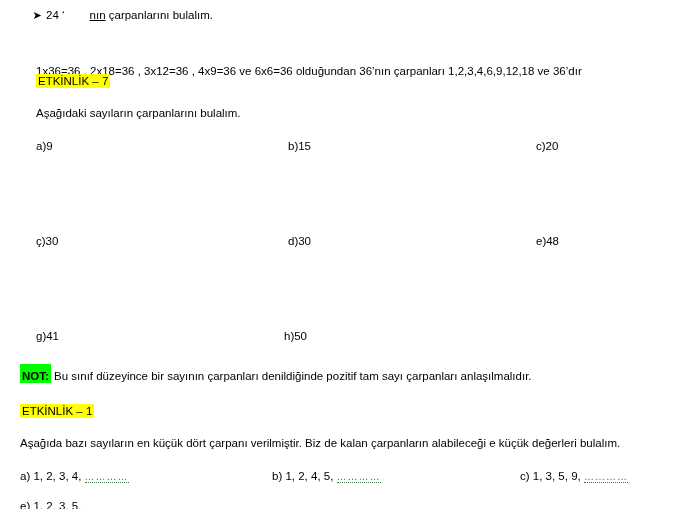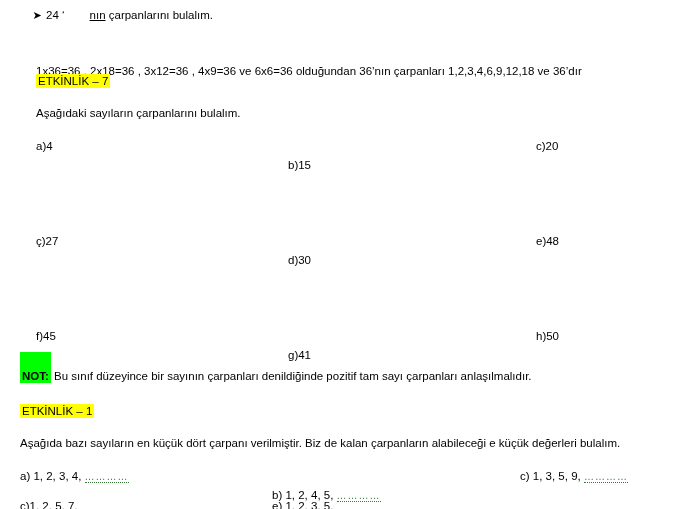"a)4" div.col-a { text: 4 -> 9 }
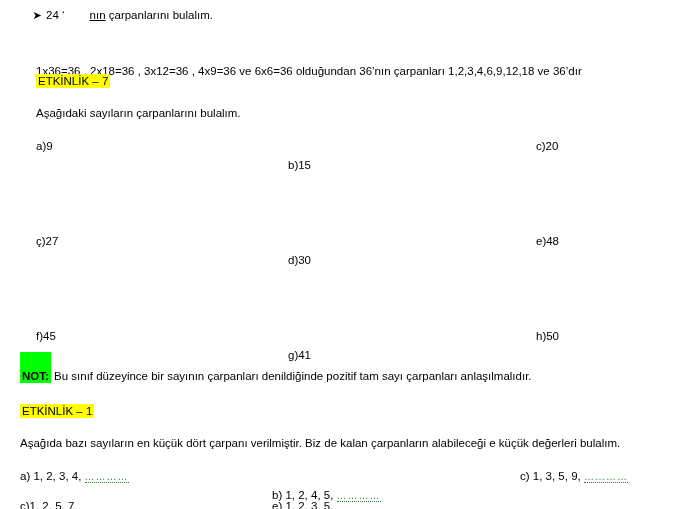"b)15" .col-b { margin-top: 19px -> none }
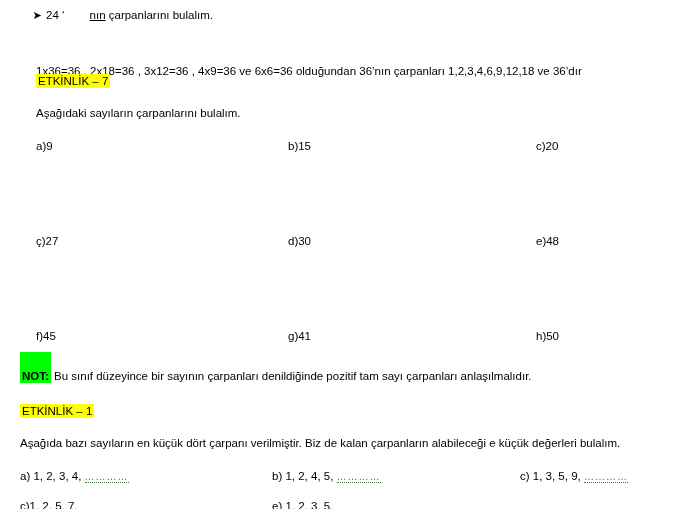"ç)27" div.col-a { text: 27 -> 30 }
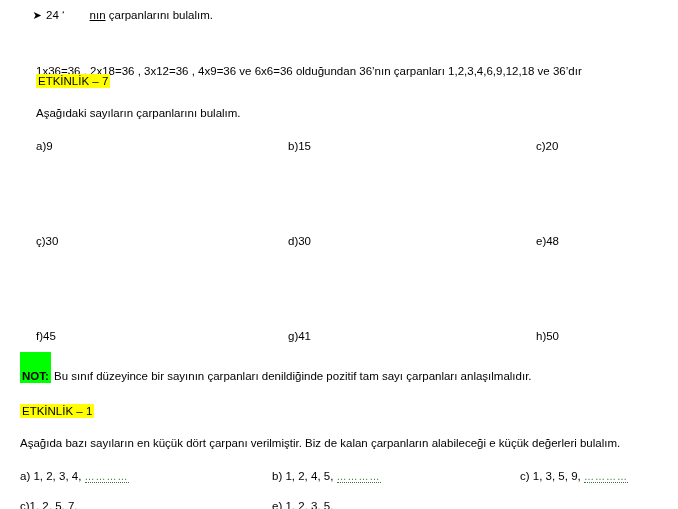"f)45" div.col-a { html: <div>f)45</div> -> none }
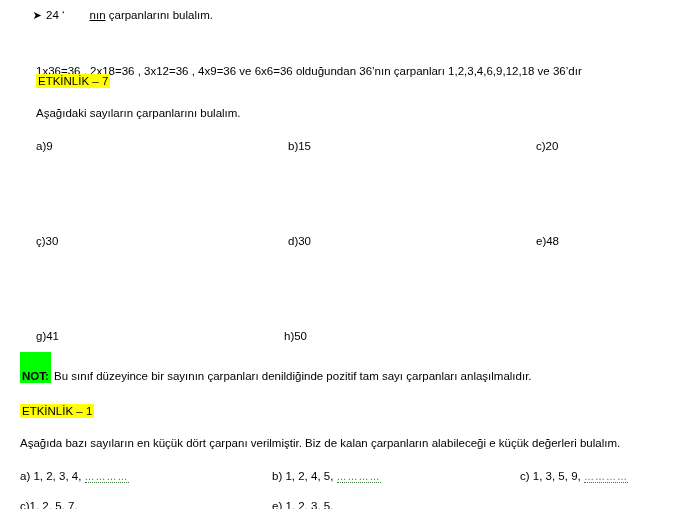"NOT:" .hl-green { padding: 18px 2px 1px 2px -> 6px 2px 1px 2px }
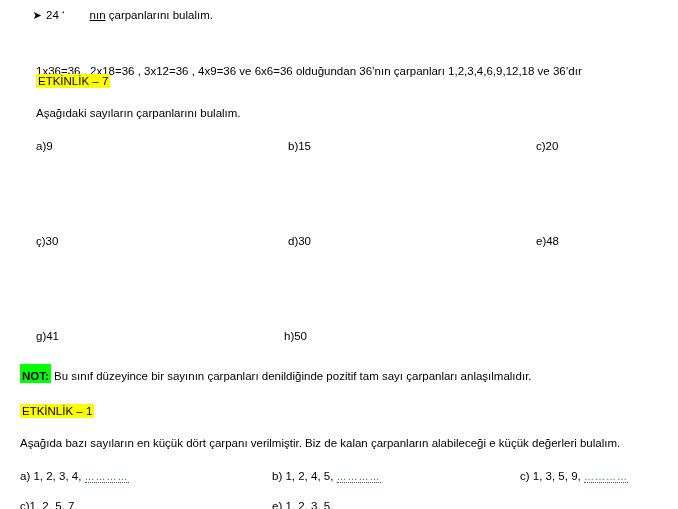"ç)1, 2, 5, 7," div.col-a { html: <div>ç)1, 2, 5, 7,</div> -> none }
